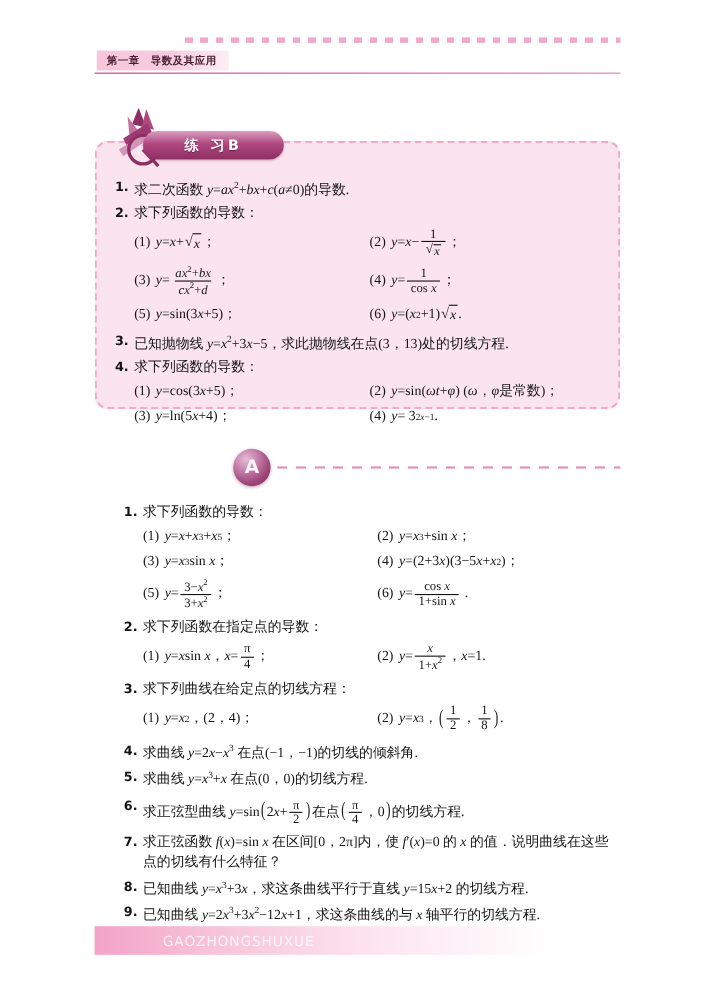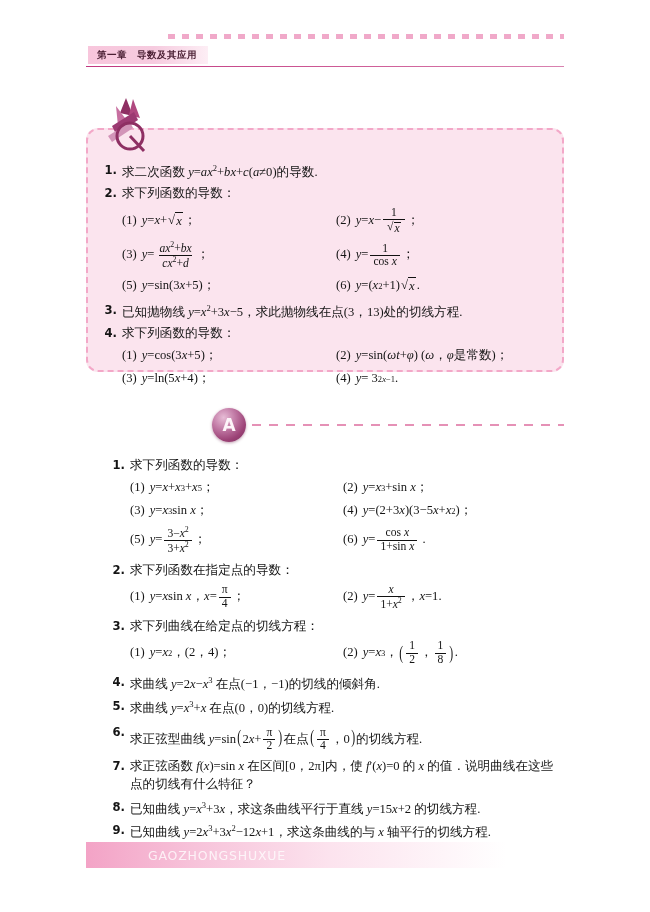"练 习B" div.lianxi-pill { html: none -> <div> <span>练 习B</span> </div> }
